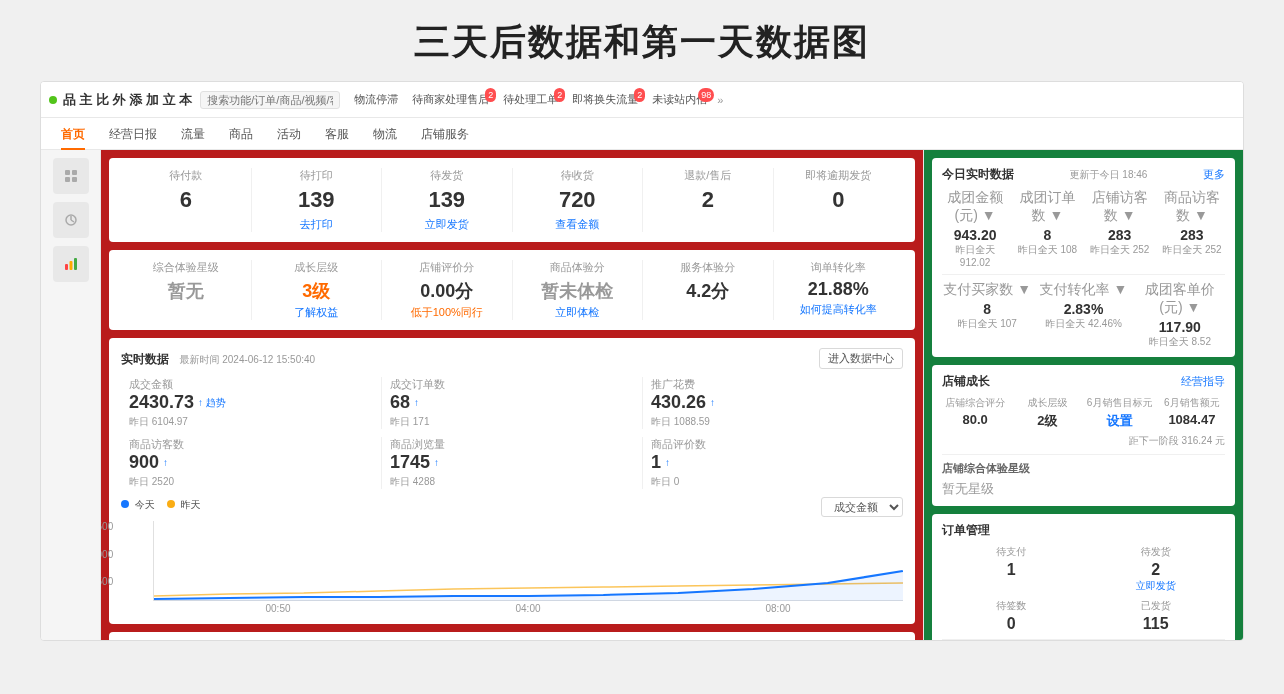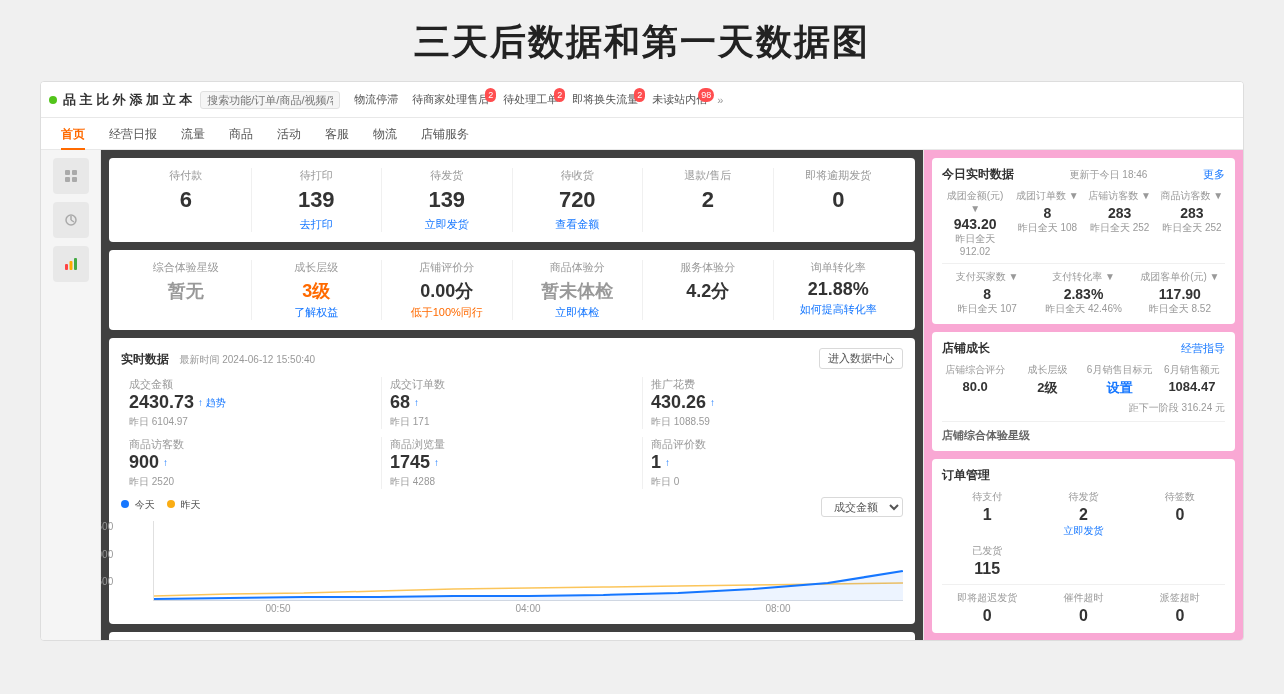"待付款" .main-panel { background: #404040 -> #b91c1c }
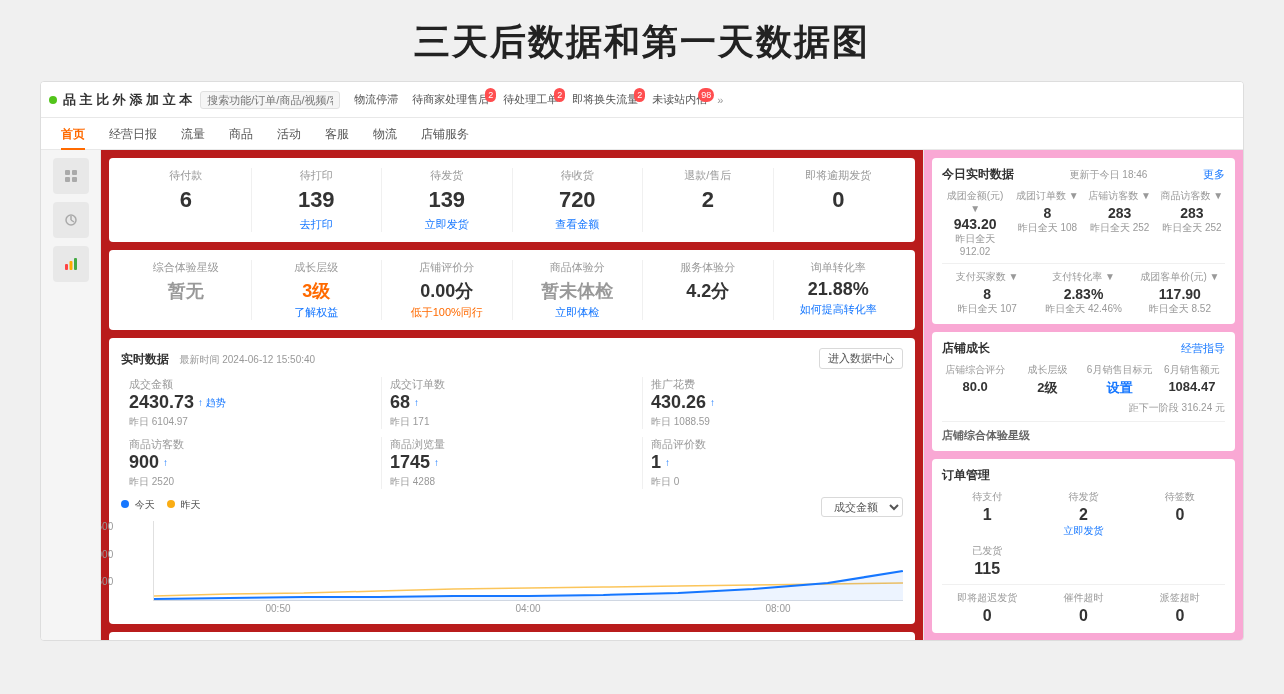"今日实时数据" .right-panel { background: #f9a8d4 -> #15803d }
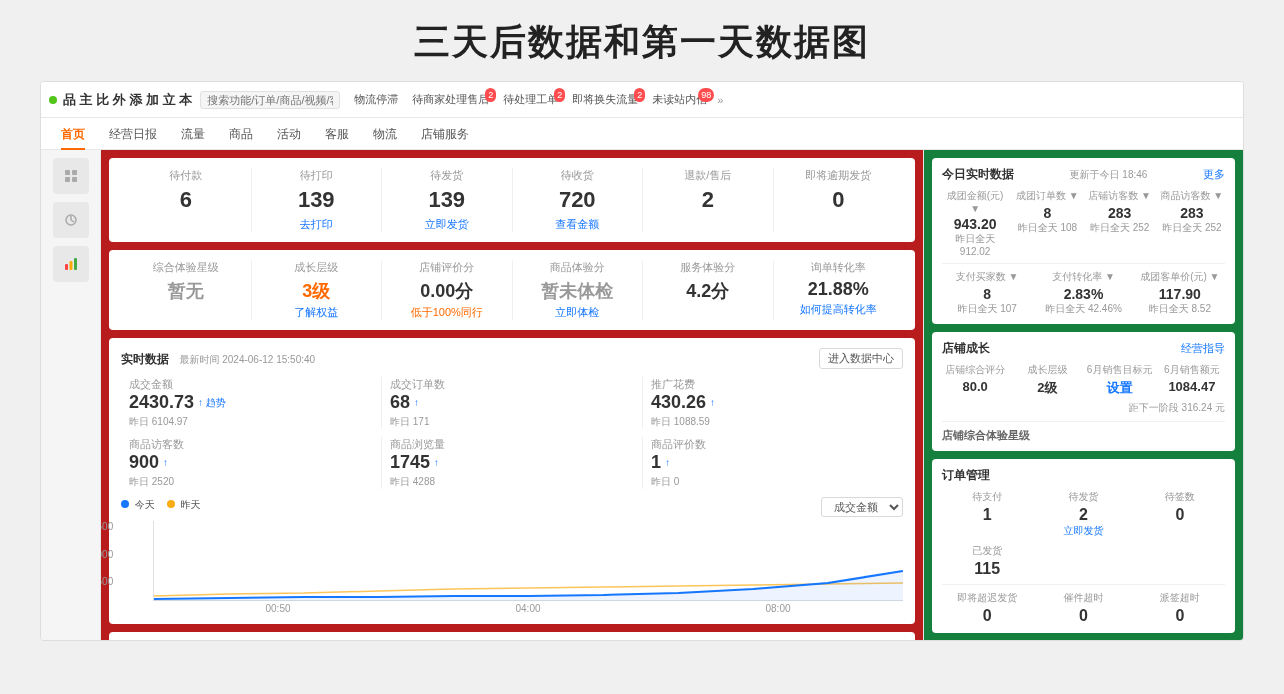"成团金额(元) ▼" .today-item-label { font-size: 10px -> 14px }
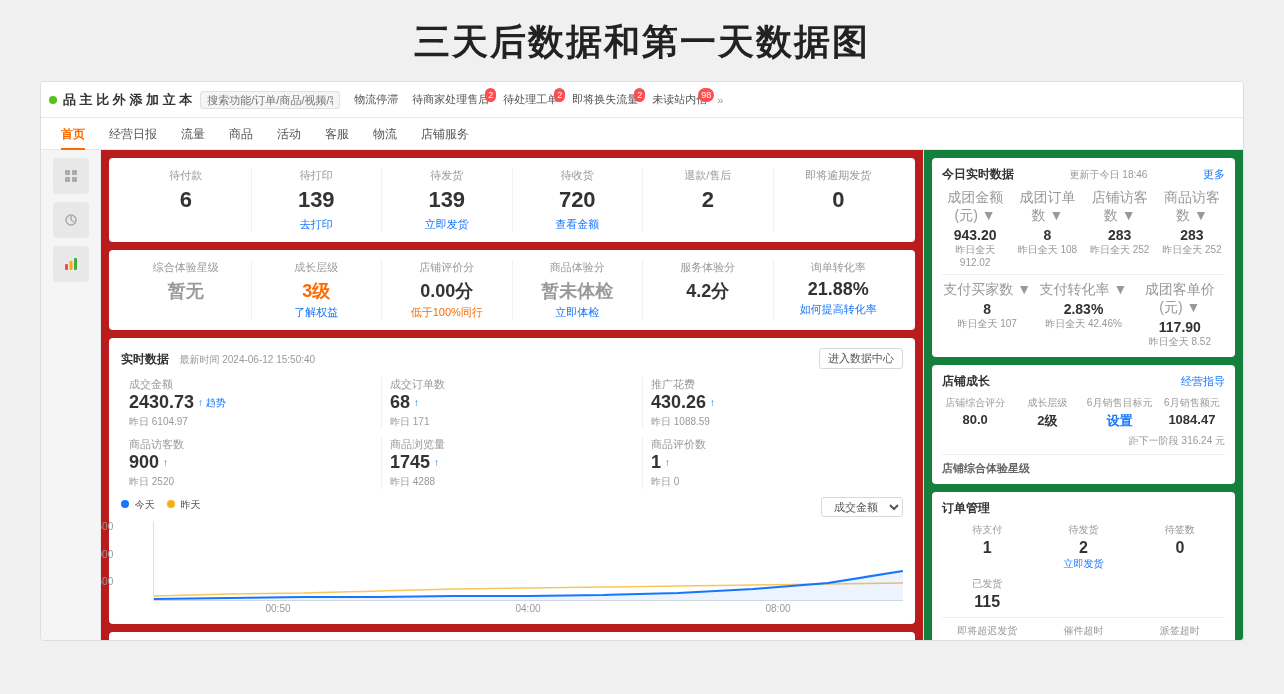"暂无星级" div { html: none -> <div>暂无星级</div> }
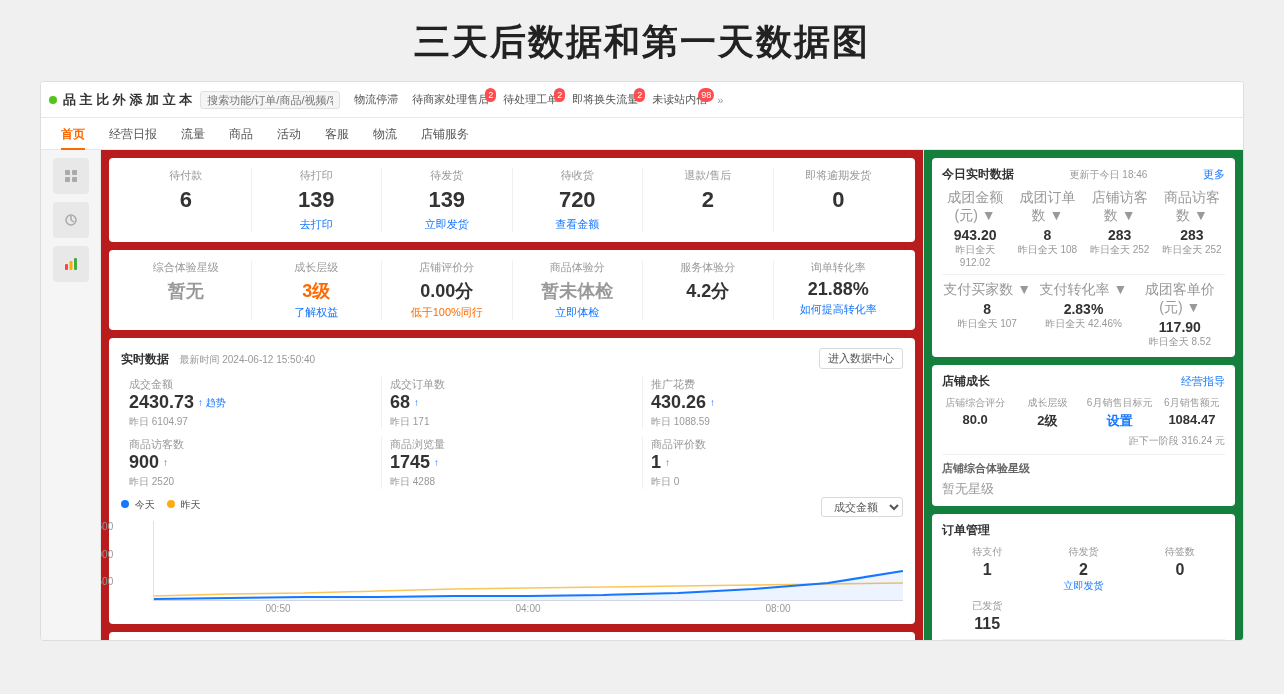"待支付" .order-grid { grid-template-columns: 1fr 1fr 1fr -> 1fr 1fr }
